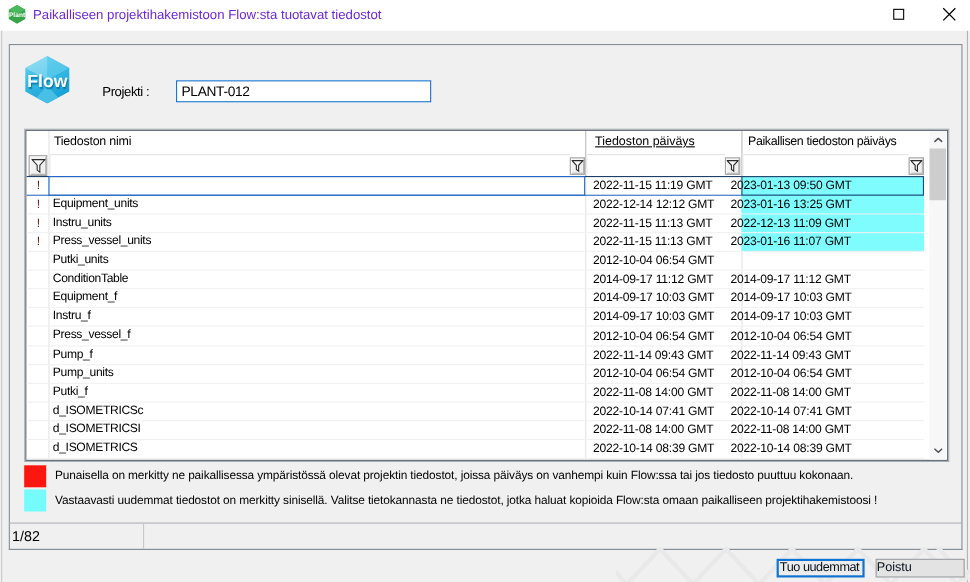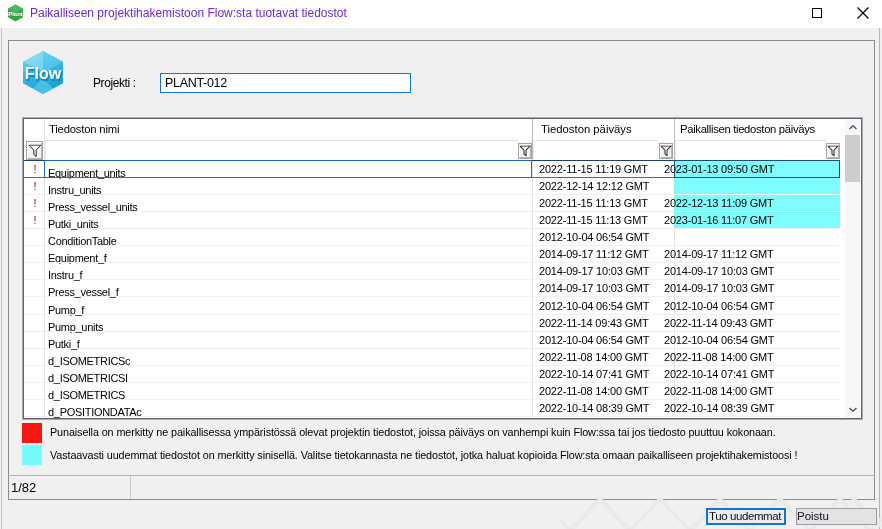"PLANT-012" #projinput { width: 251px -> 232px }
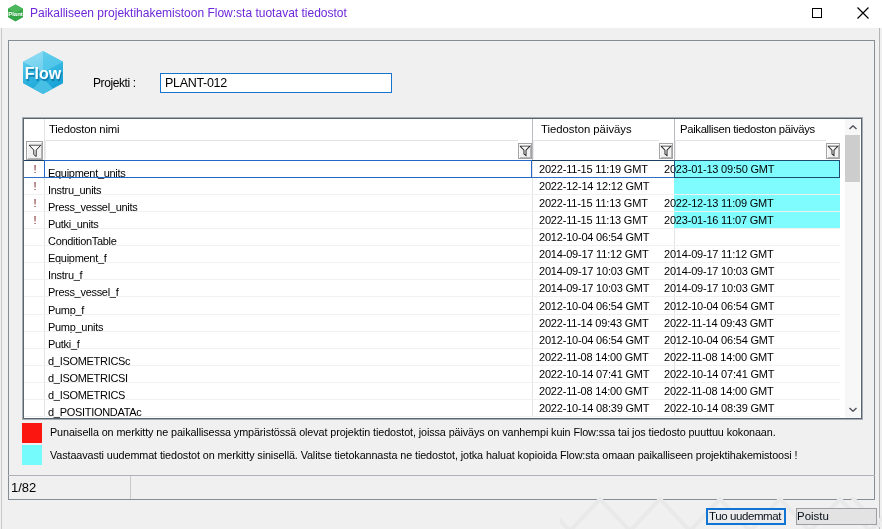"Tiedoston päiväys" #hdr2 { text-decoration: none -> underline }
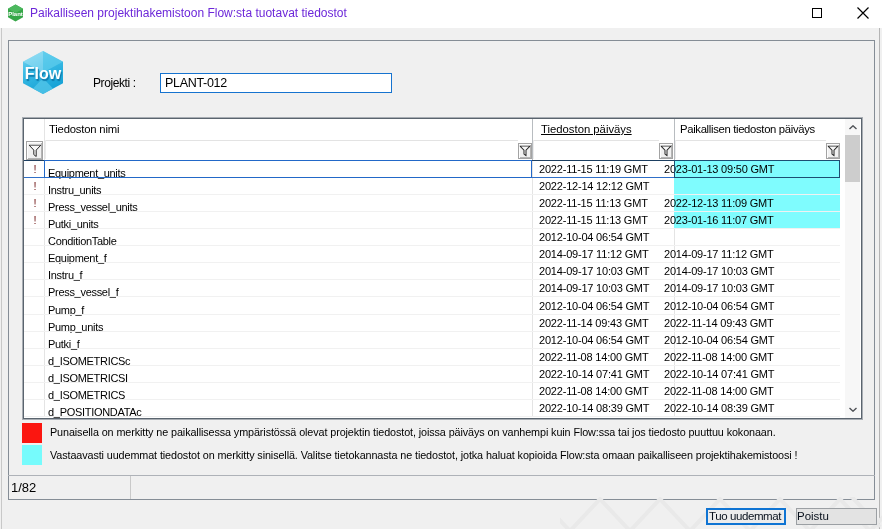"Equipment_units" .row .nm { top: 4px -> 16px }
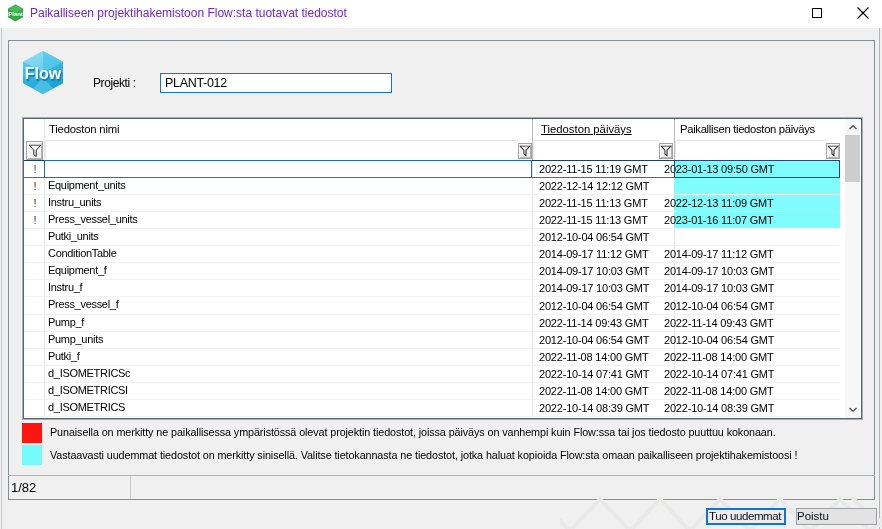"2023-01-16 13:25 GMT" span.d2 { html: none -> <span>2023-01-16 13:25 GMT</span> }
